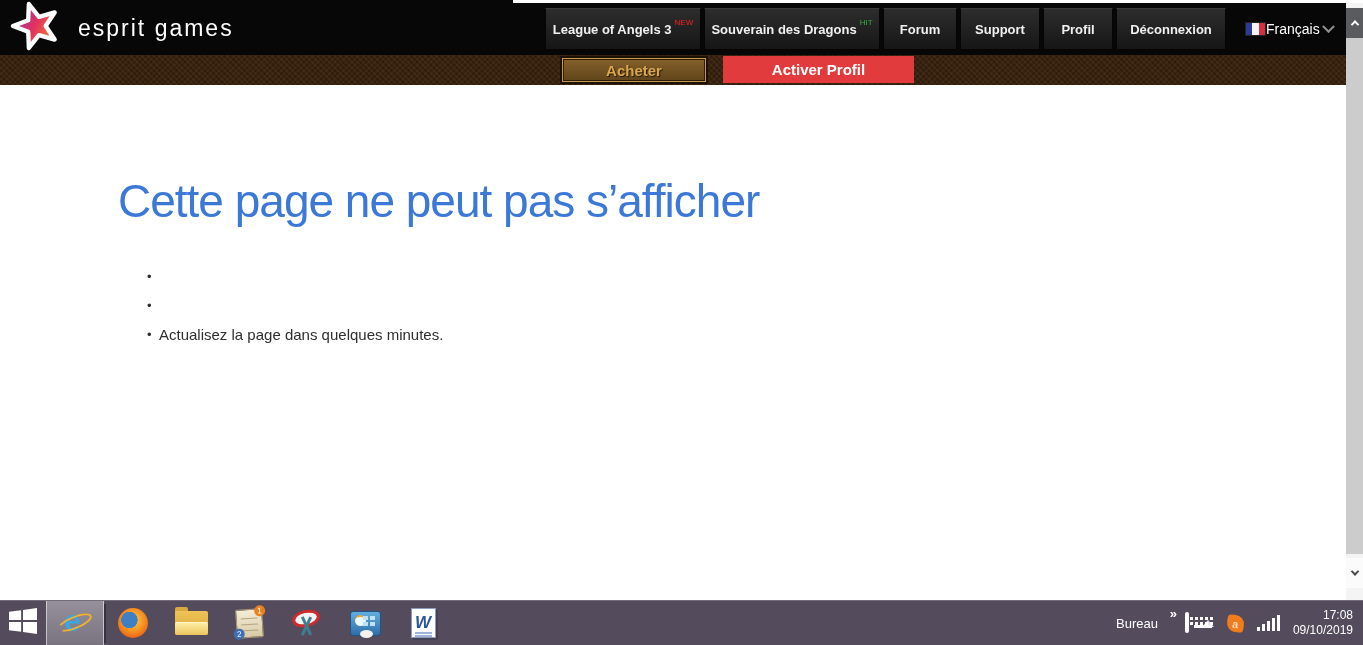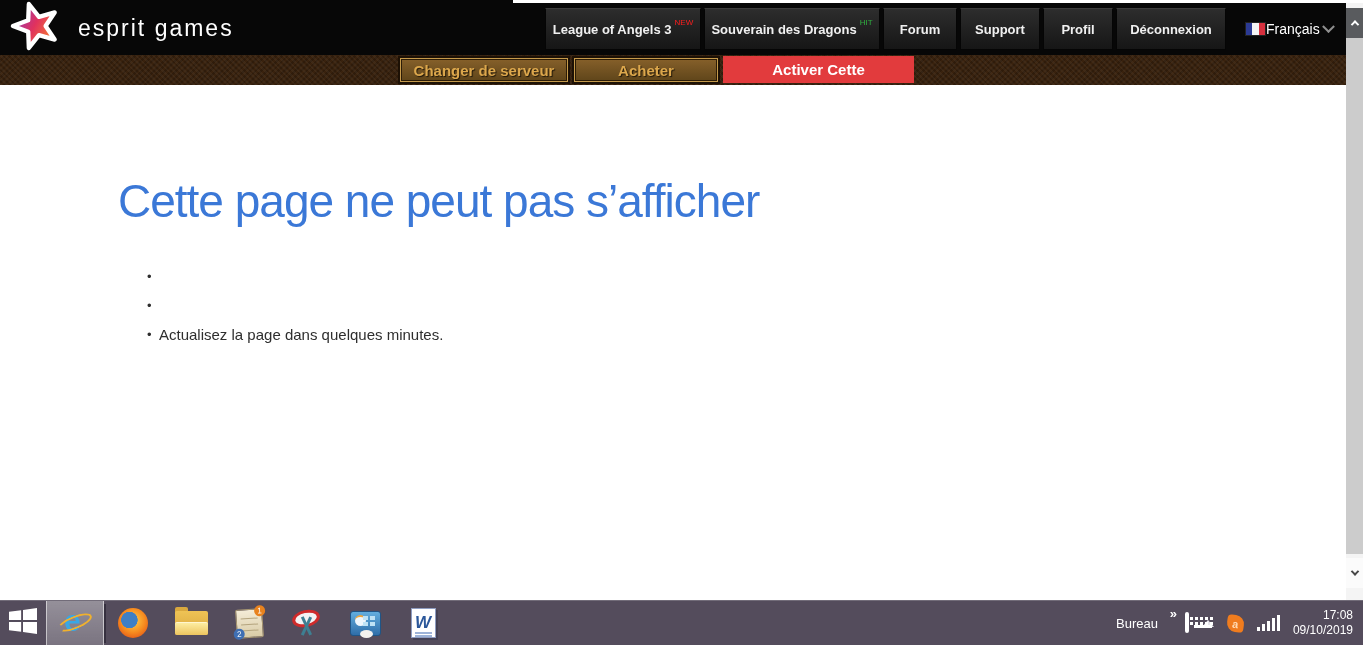"Changer de serveur" div.btn { html: <div>Changer de serveur</div> -> none }
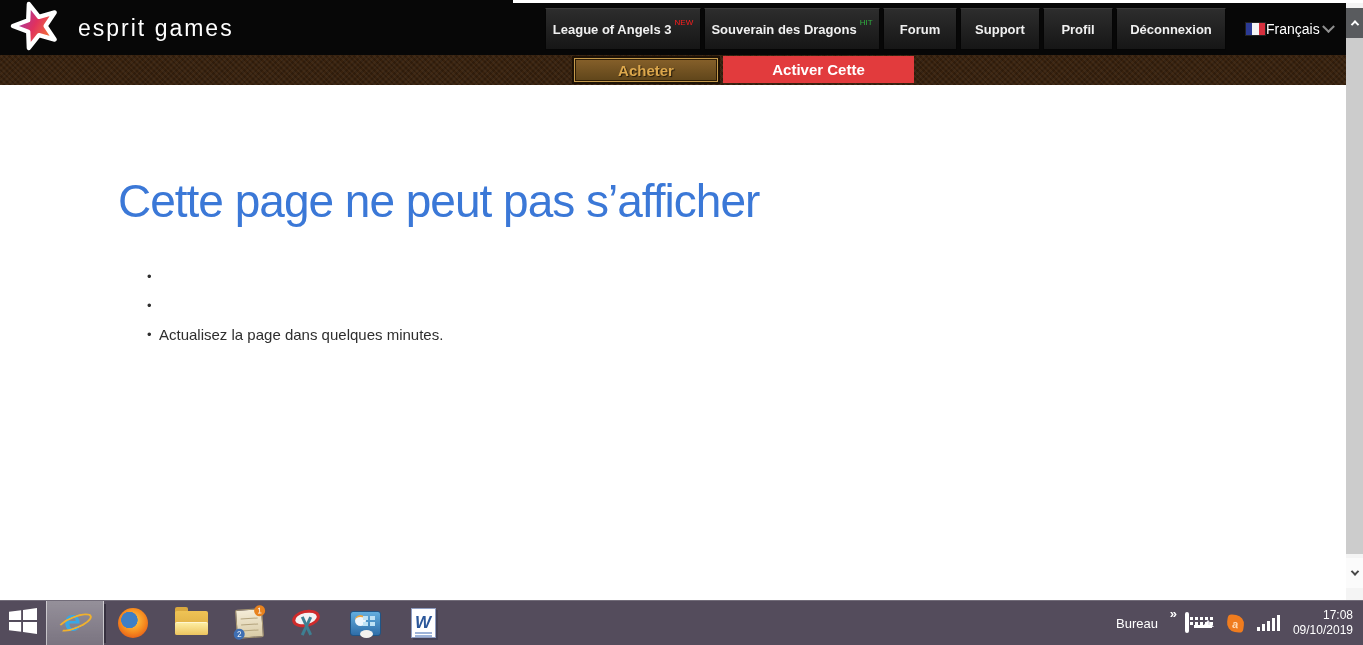"Acheter" .btn-buy { left: 574px -> 562px }
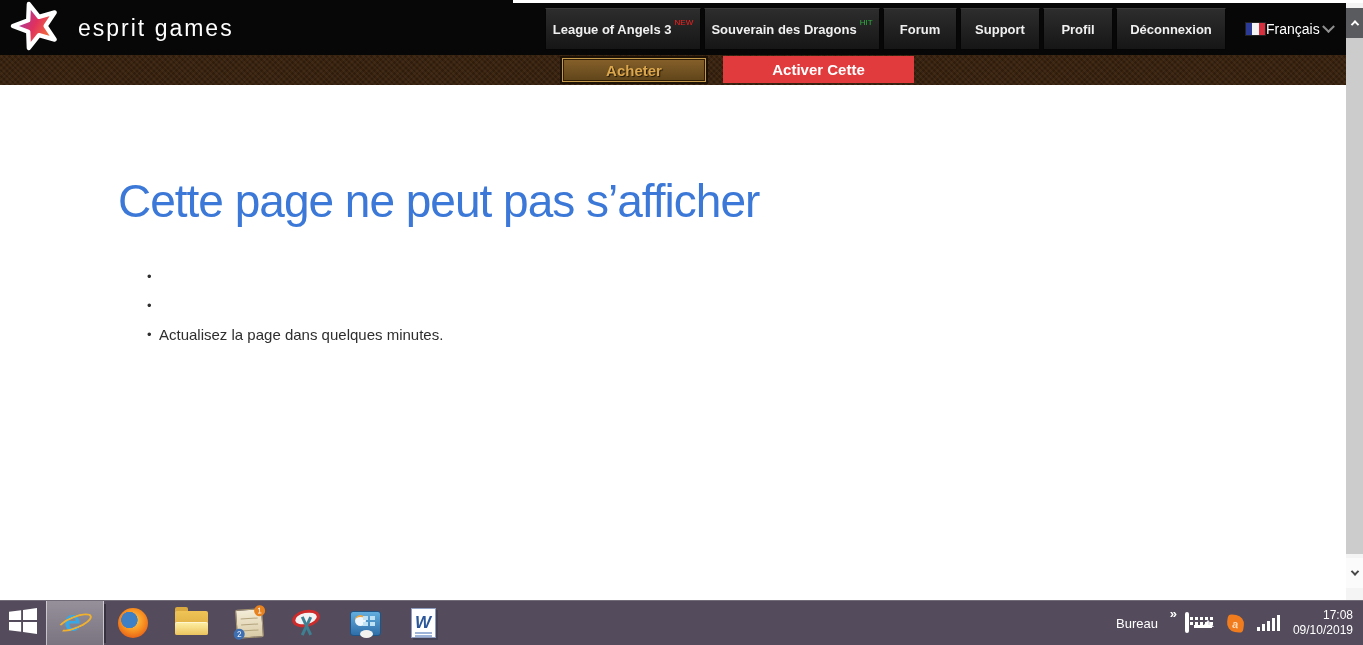"Activer Cette" div.btn { text: Cette -> Profil }
